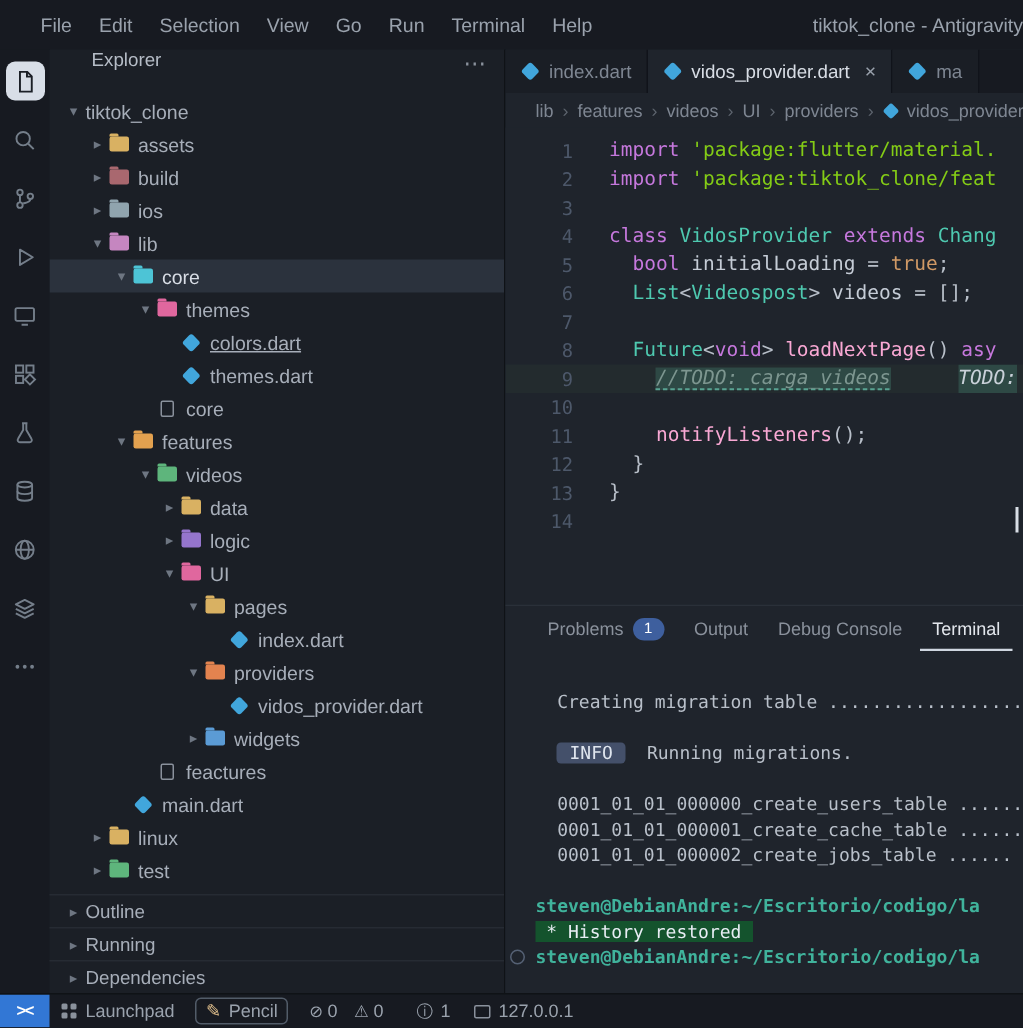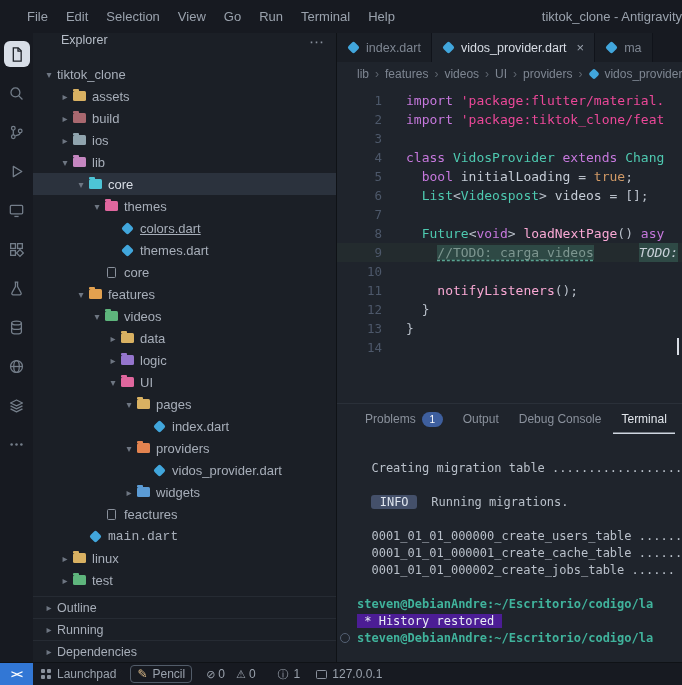"'package:flutter/material." .tk-str { color: #ec4899 -> #84cc16 }
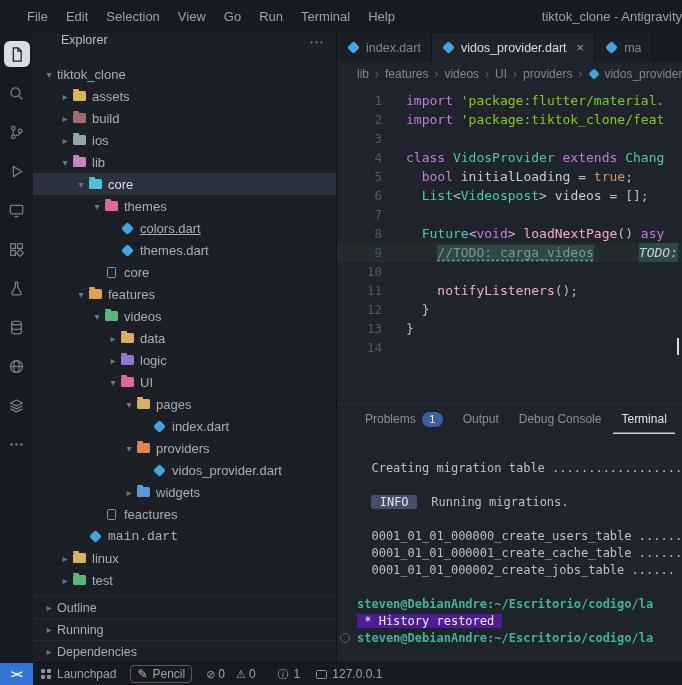"//TODO: carga_videos" .tk-cm { font-style: none -> italic }
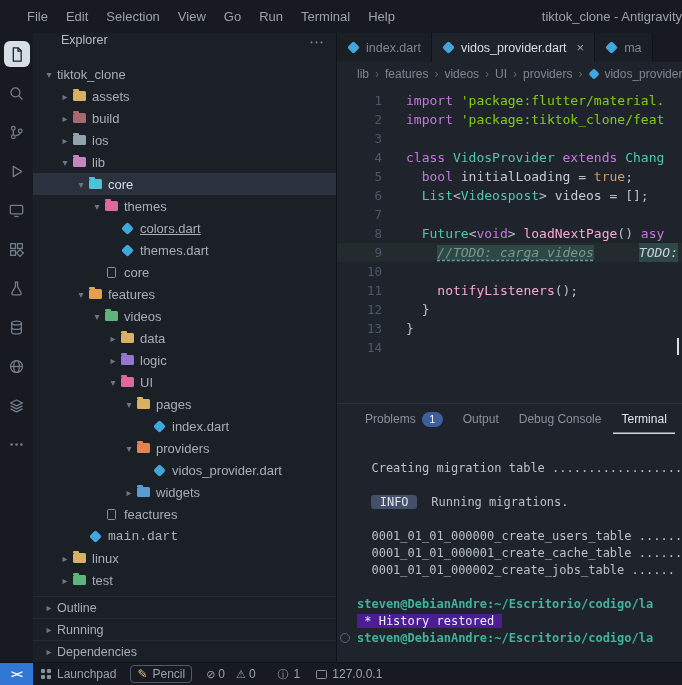"main.dart" div.tree-row { font-family: Liberation Mono, monospace -> none }
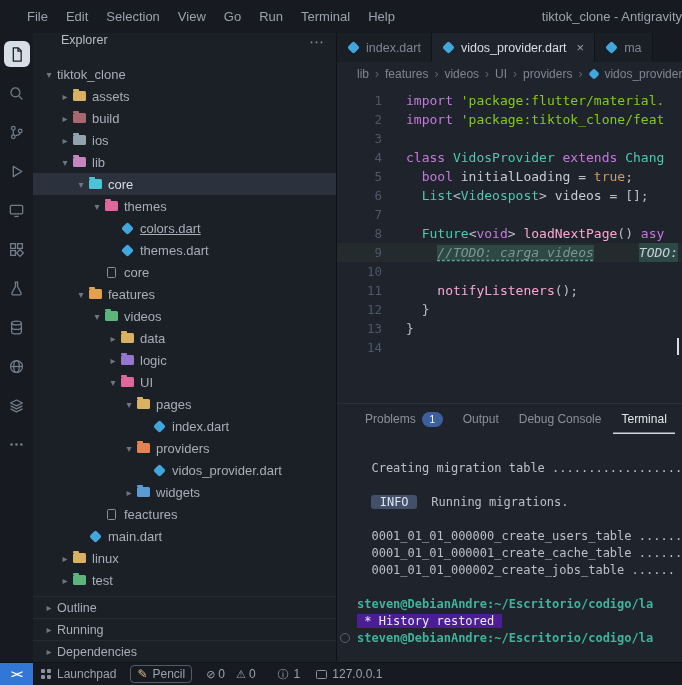"* History restored" .t-sel { background: #4c1d95 -> #14532d }
